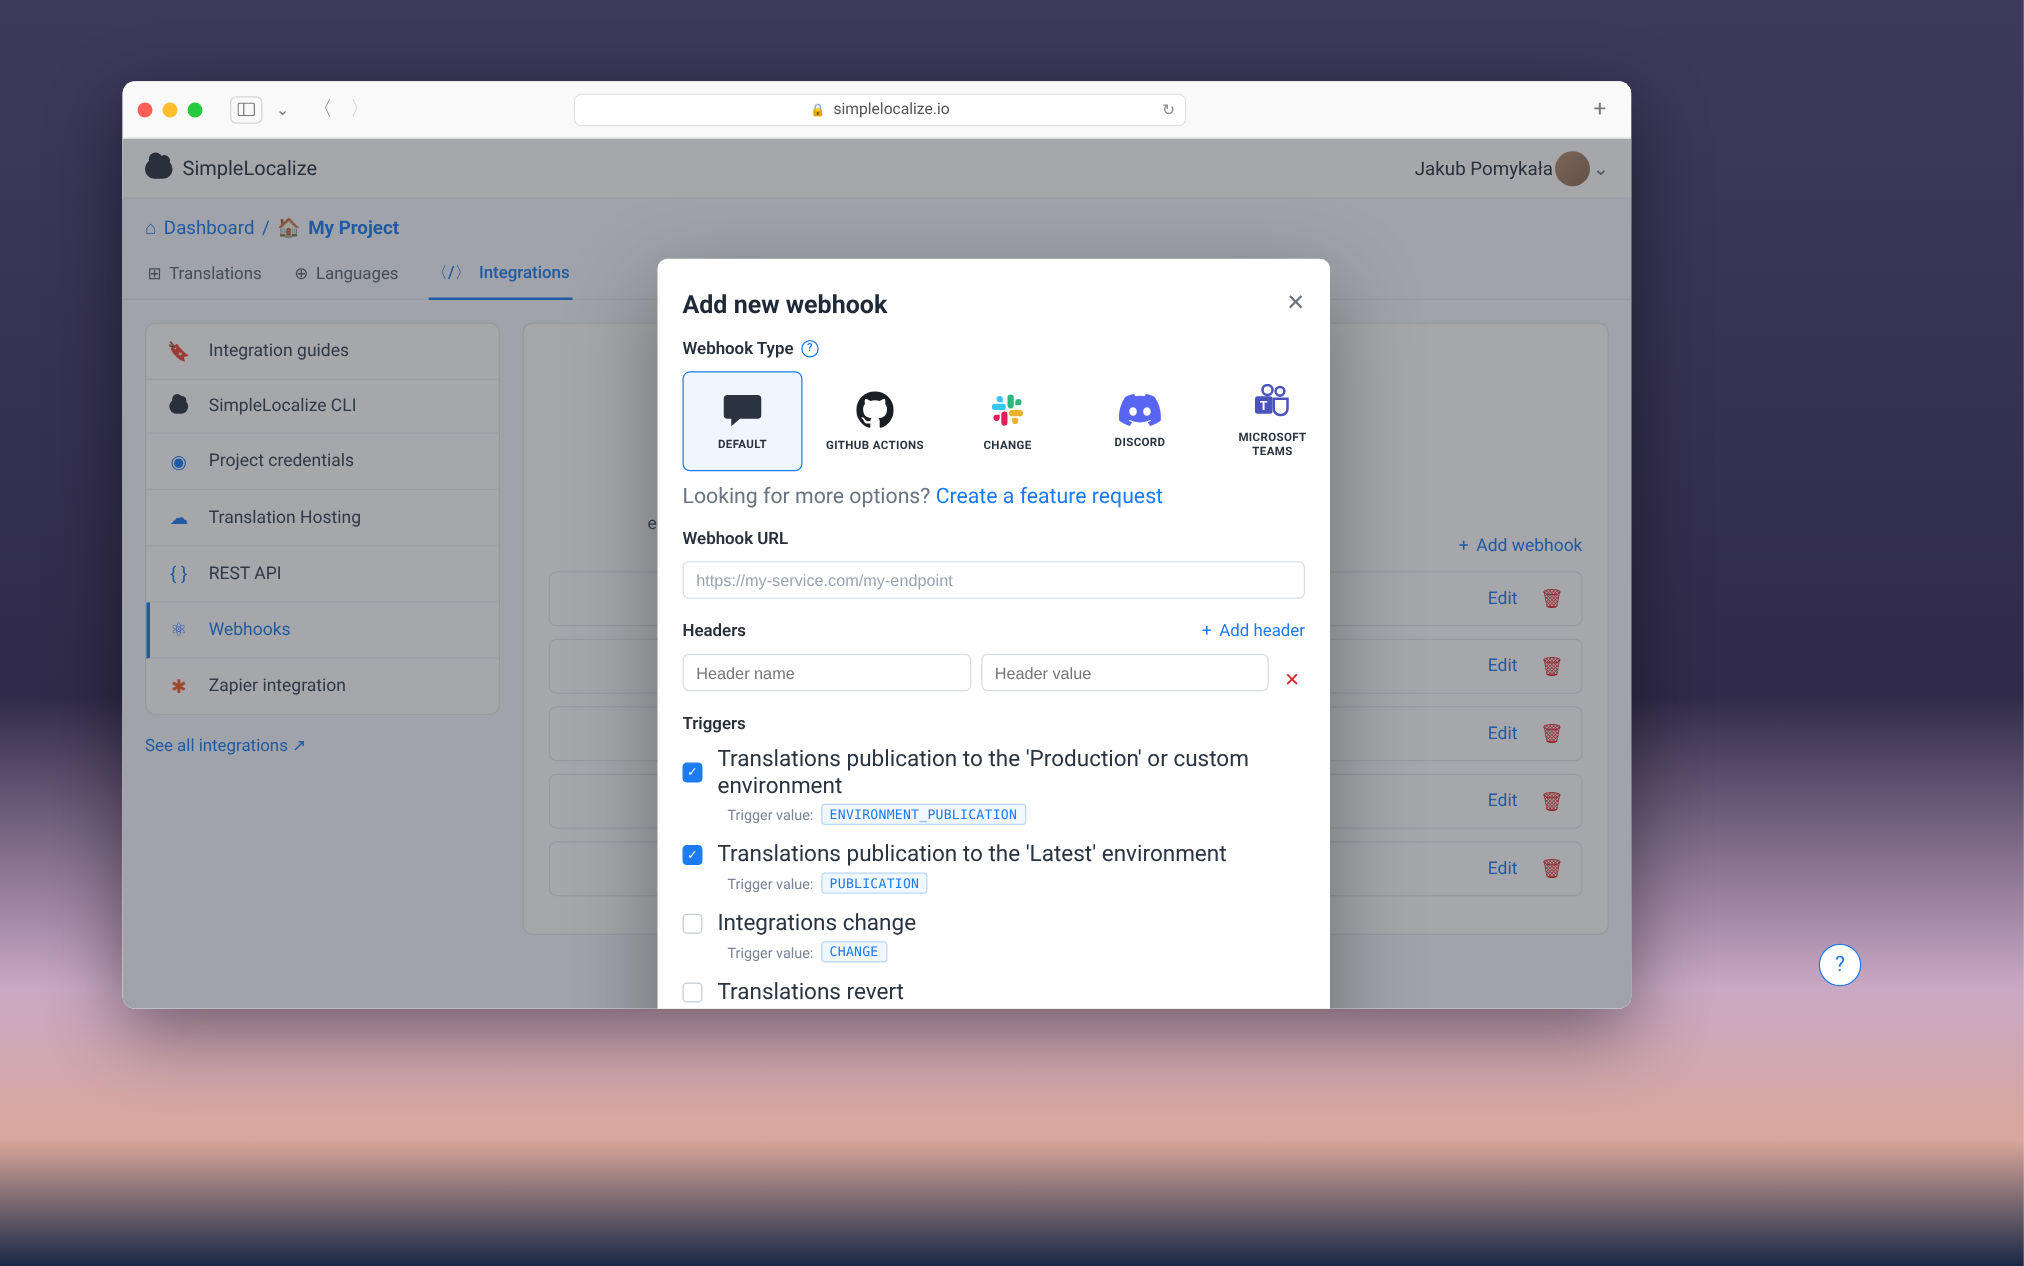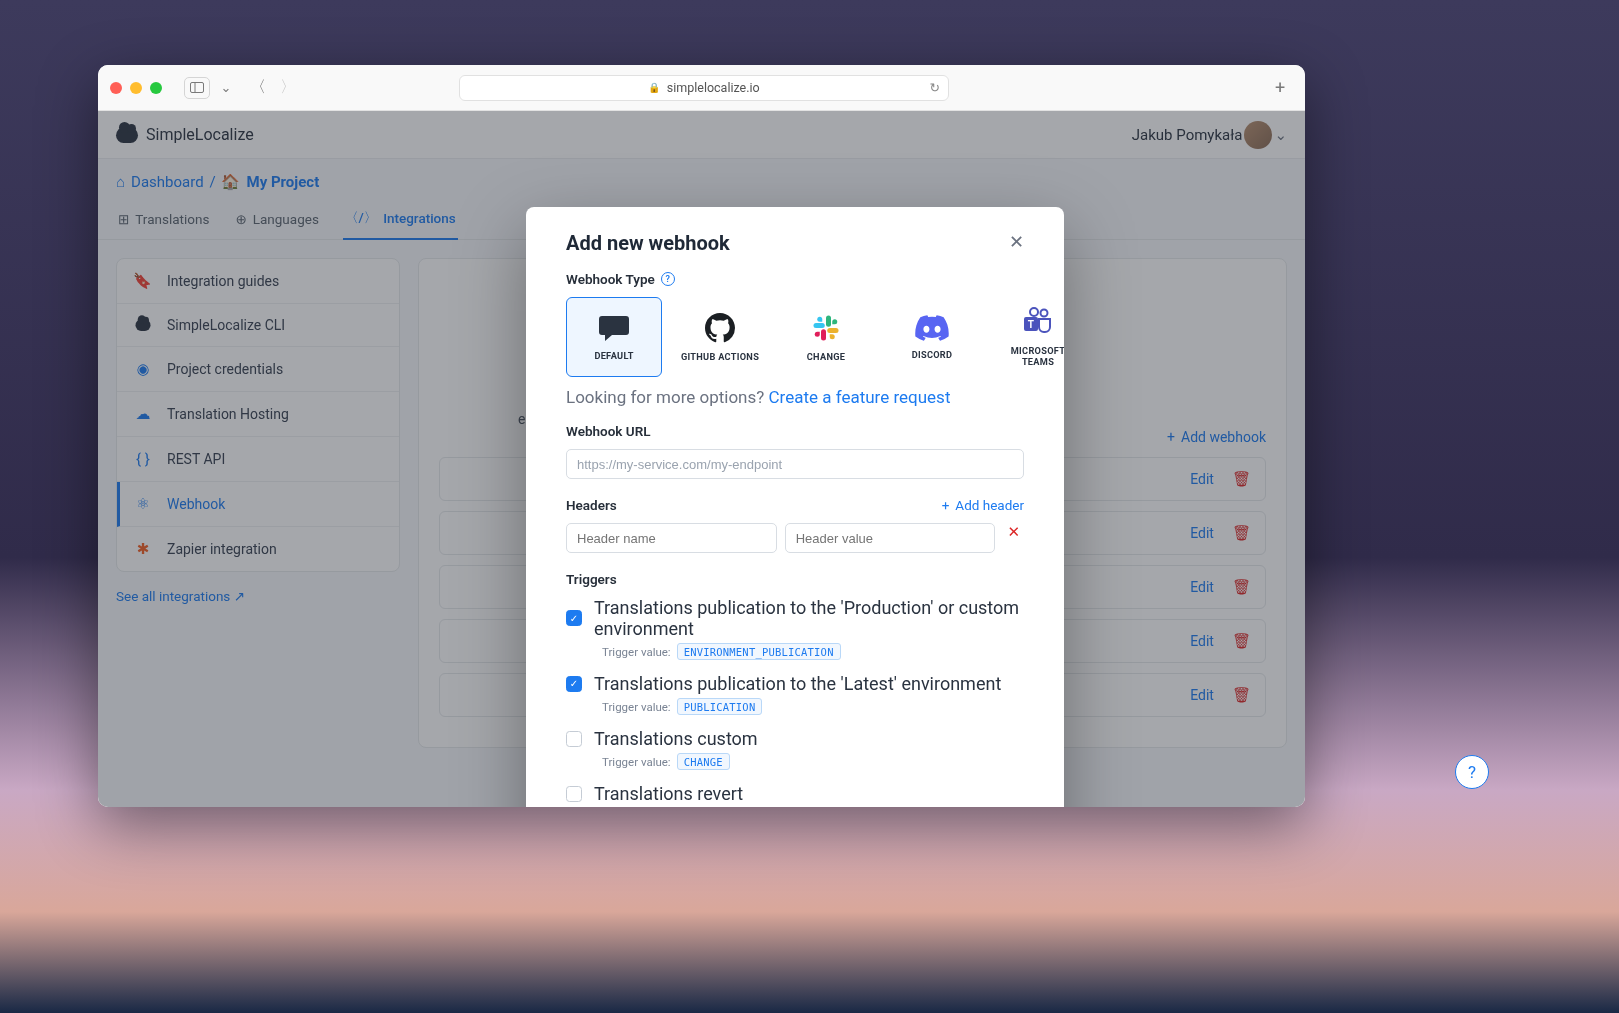"Add new webhook" .modal { padding: 24px 40px -> 24px 20px }
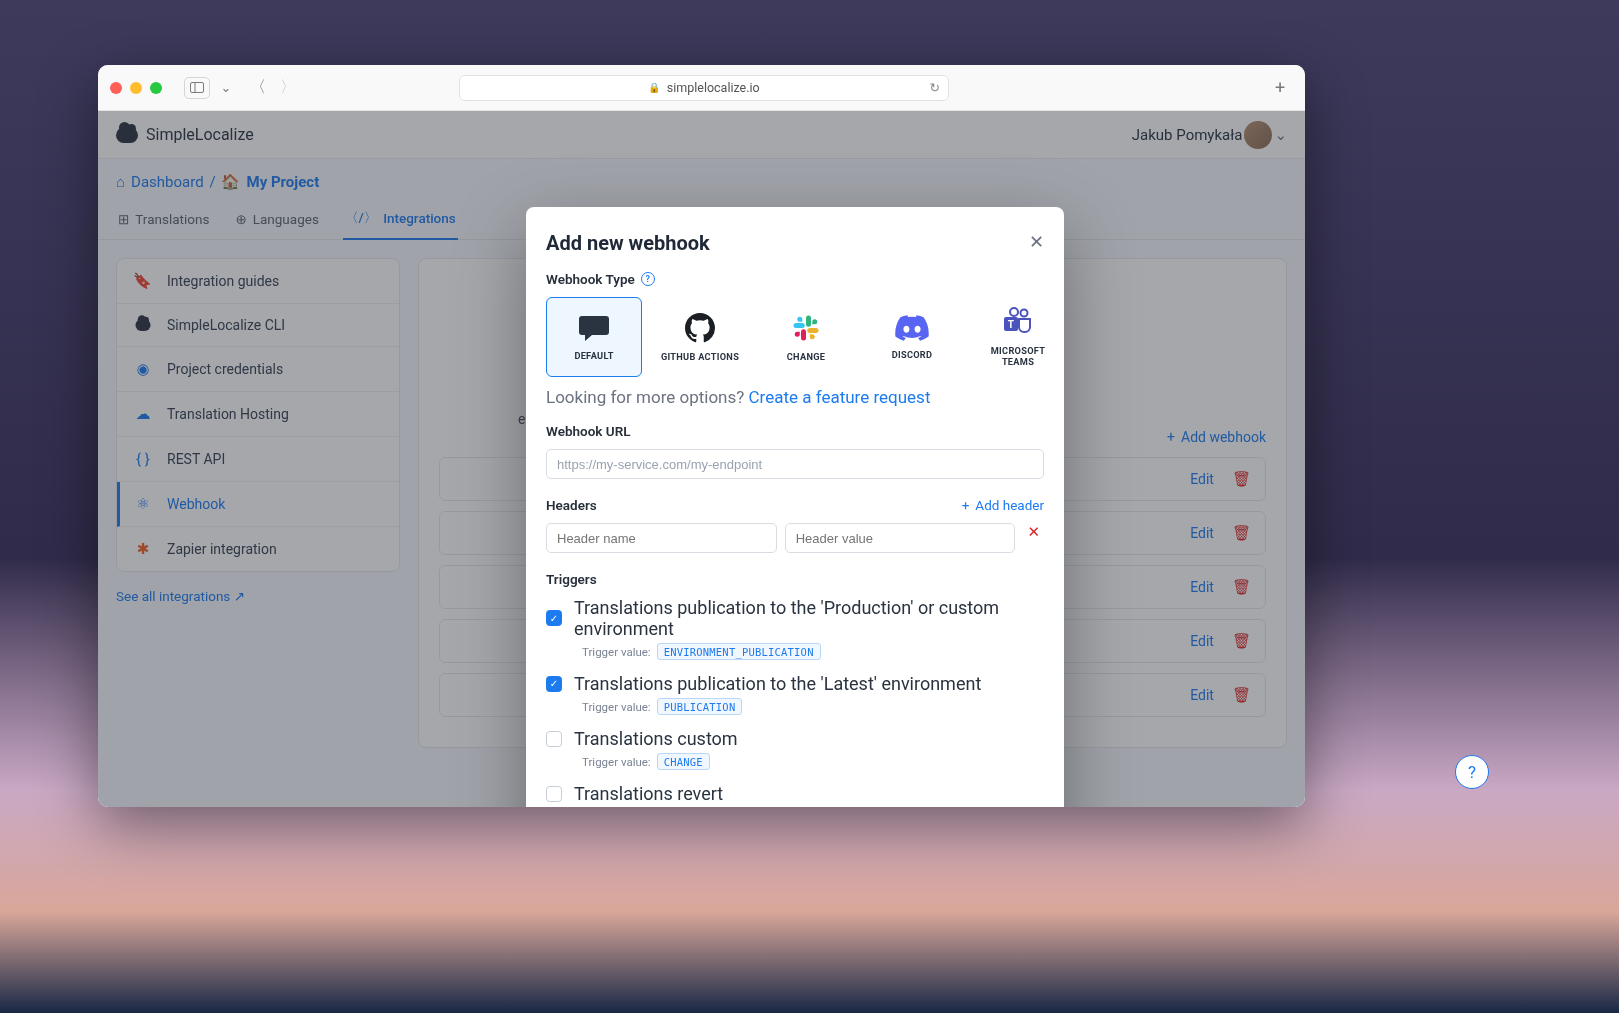"Webhook" span { text: Webhook -> Webhooks }
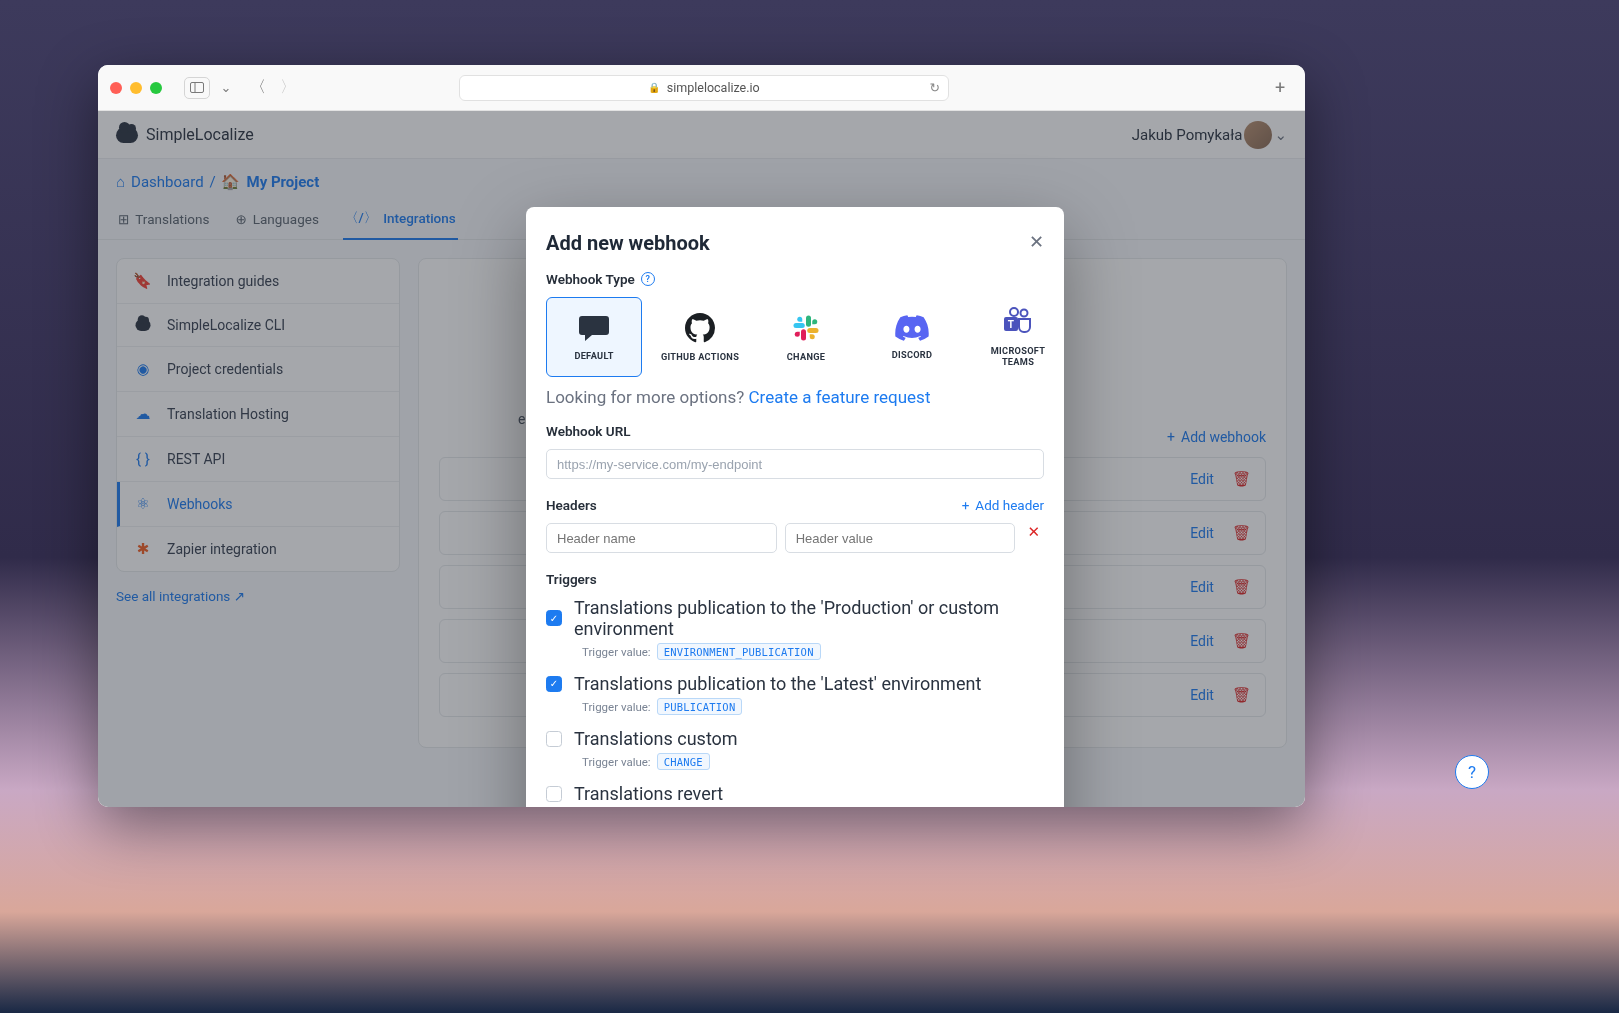"Header name" .header-inputs { align-items: flex-start -> flex-end }
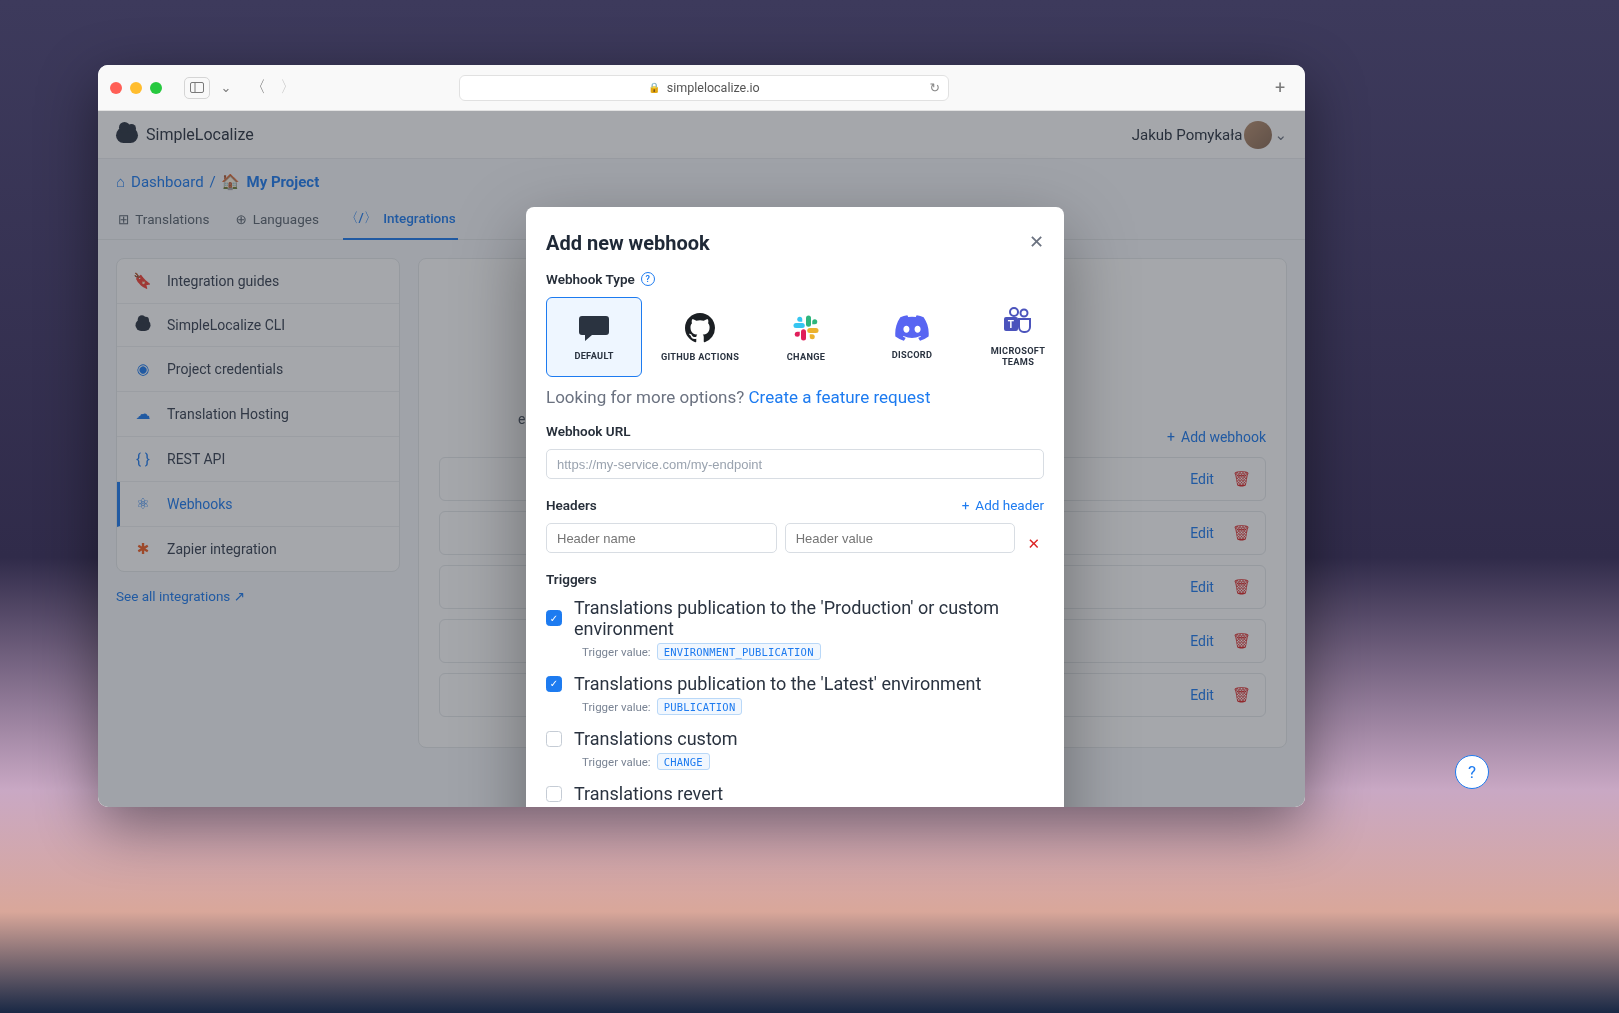"Translations custom" span.trigger-name { text: Translations custom -> Integrations change }
